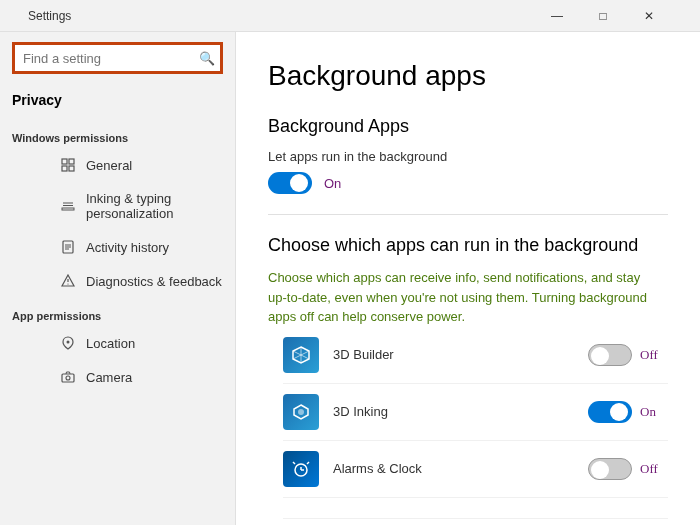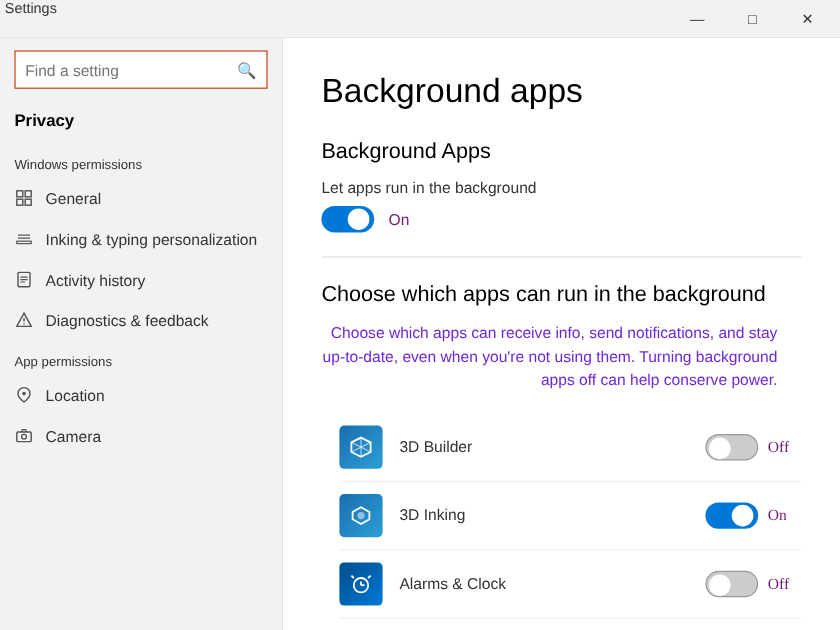"Settings" .titlebar { align-items: none -> center; padding: 0 4px -> 0 28px }
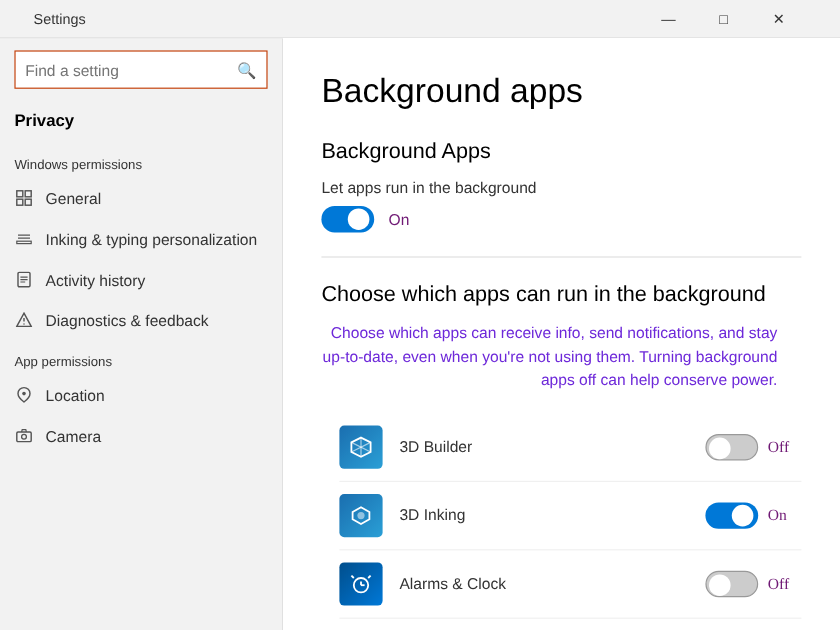"Find a setting" .search-box { border: 1px solid #c2410c -> 3px solid #c2410c }
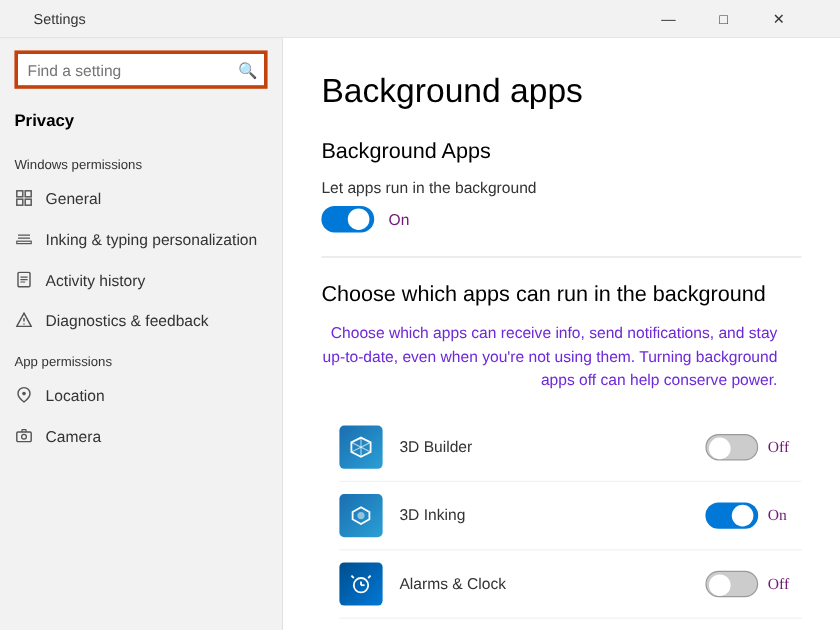"Windows permissions" .sidebar-section-header { font-weight: 400 -> 700 }
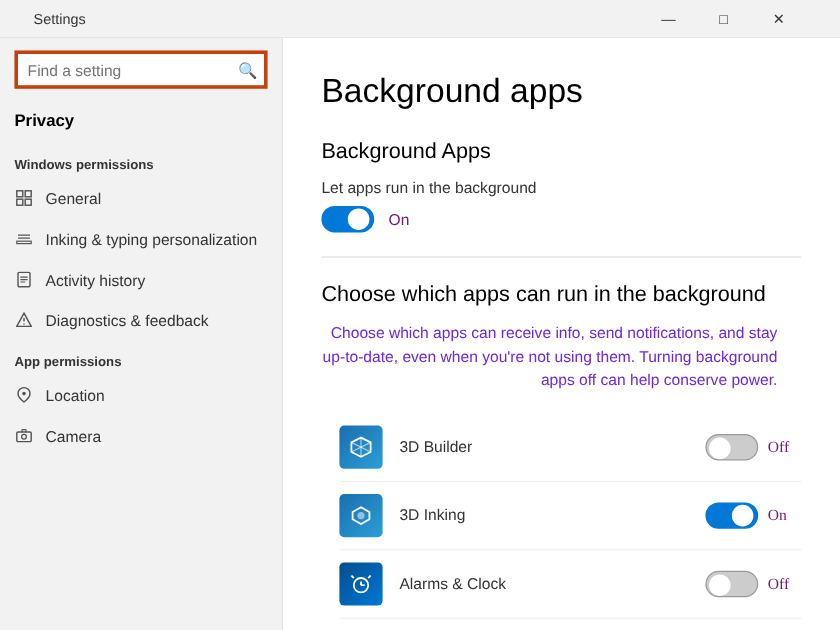"General" .sidebar-item { margin-left: none -> 48px }
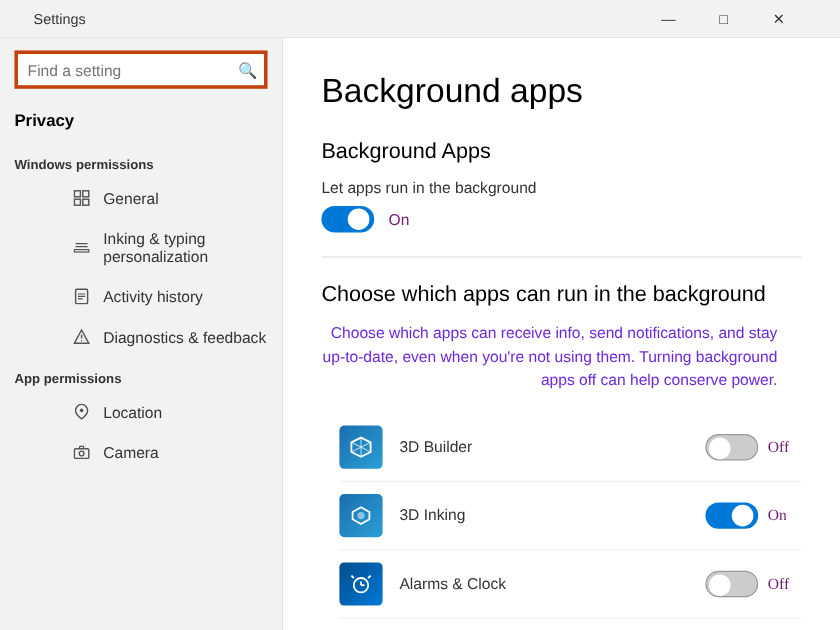"Choose which apps can receive" .section-desc { color: #6d28d9 -> #4d7c0f; margin-bottom: 18px -> none; text-align: right -> none }
